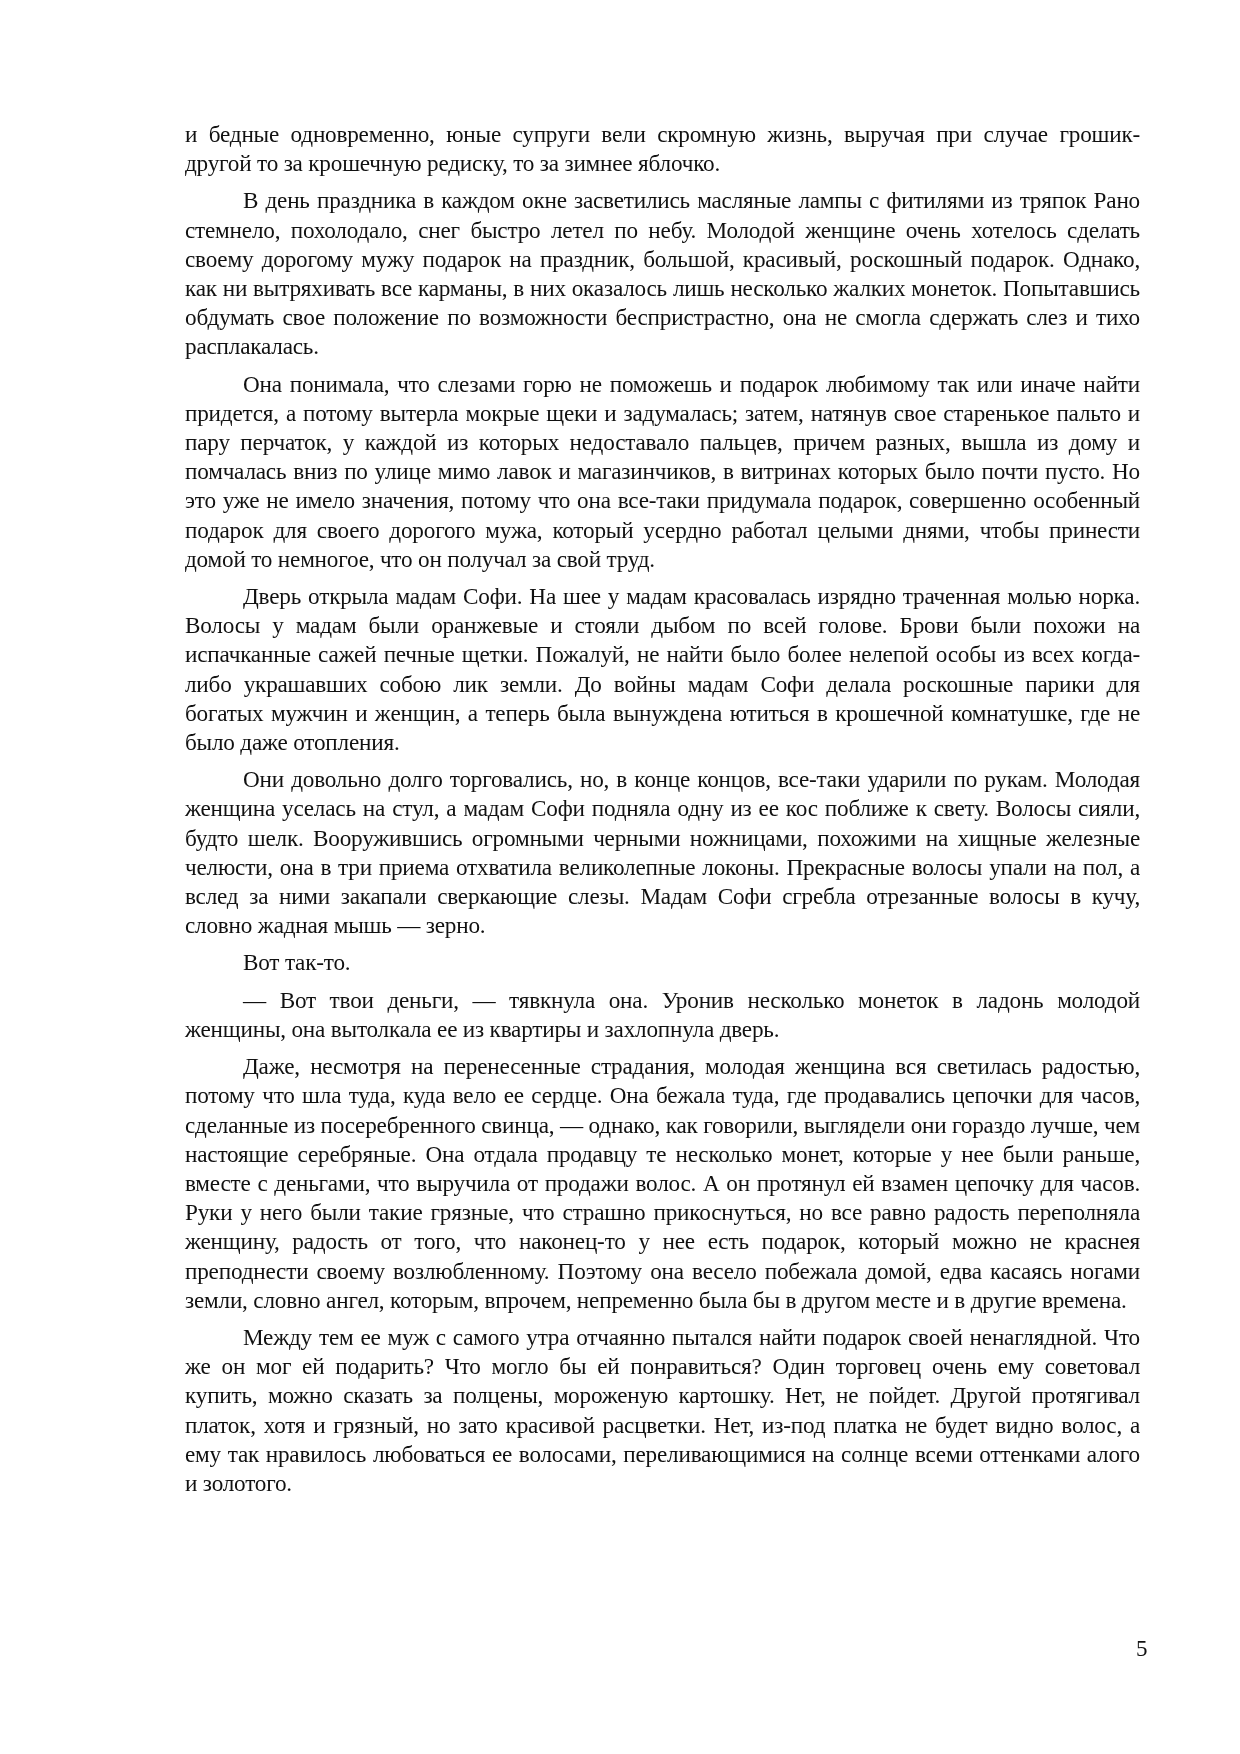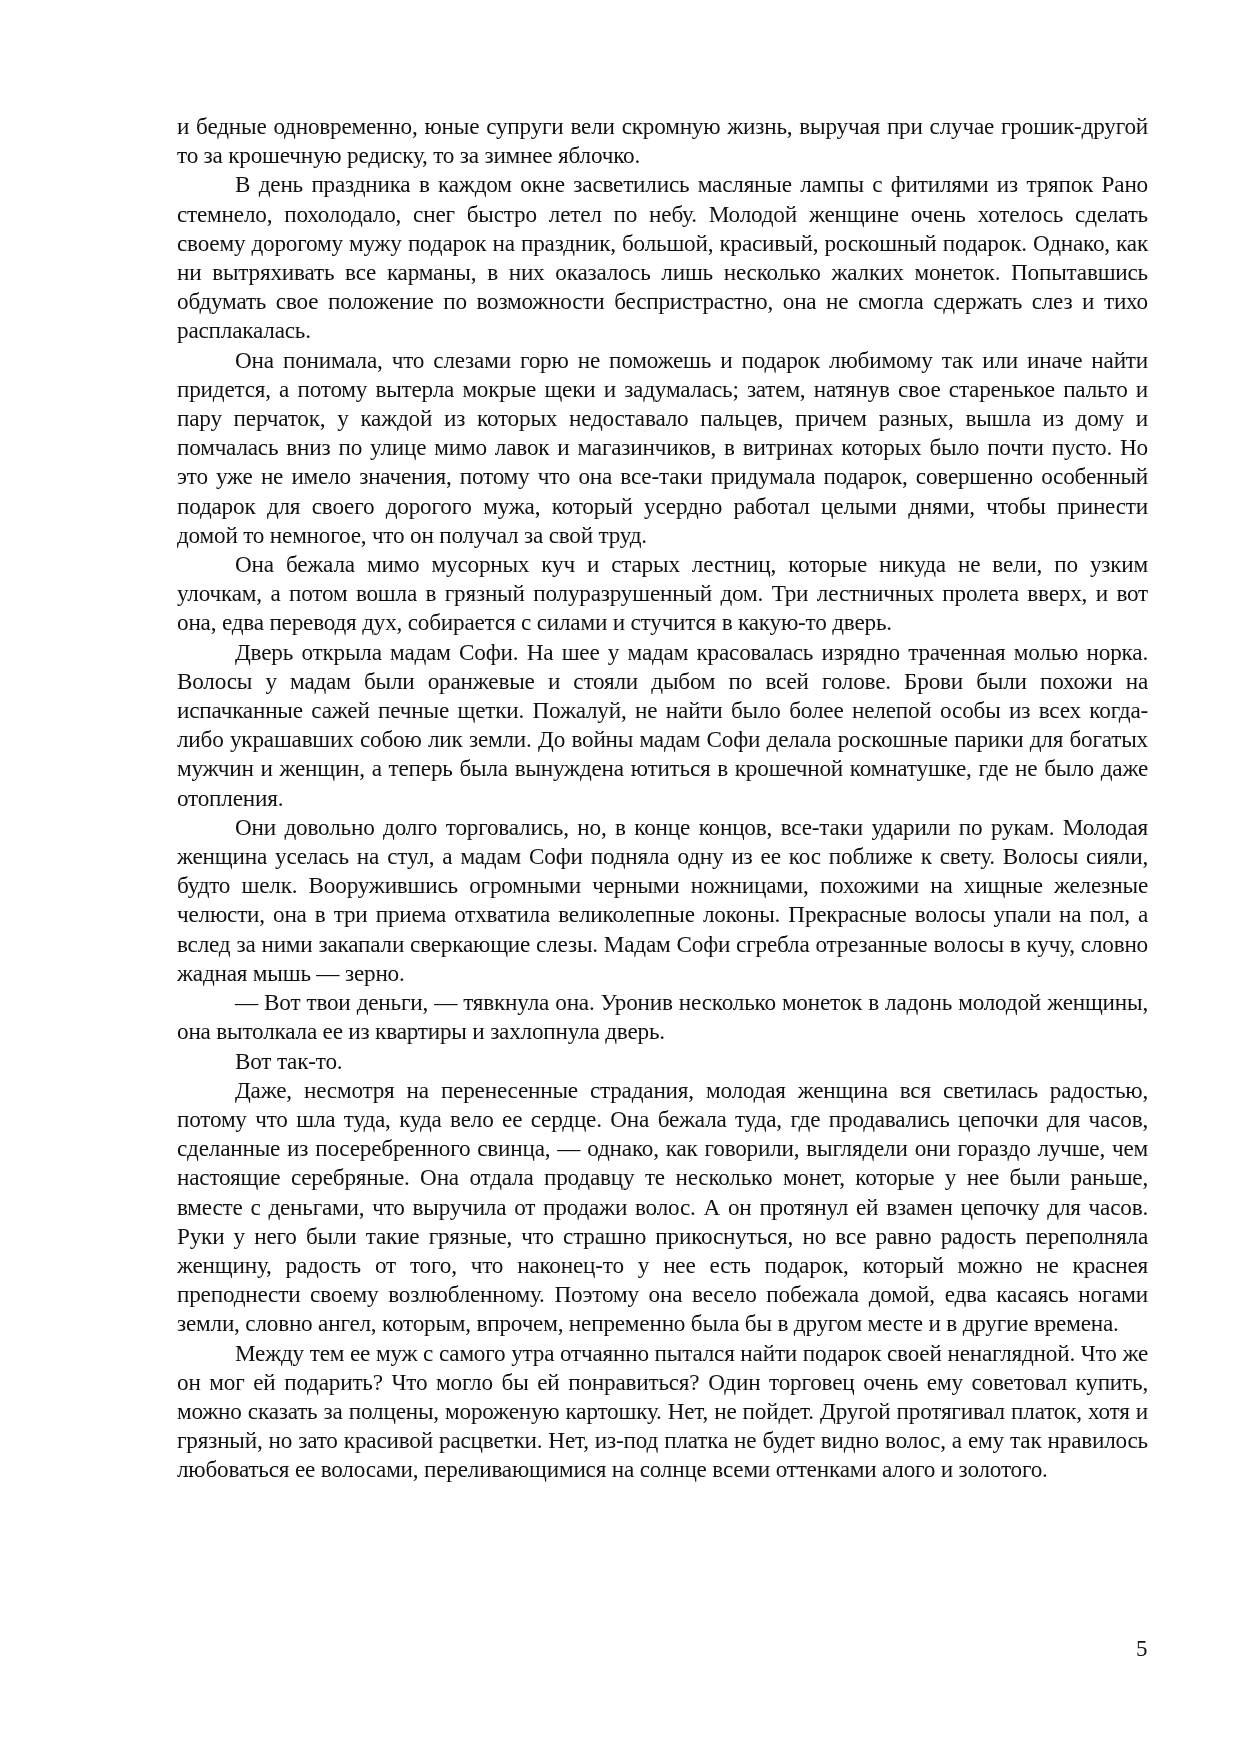"и бедные одновременно, юные супруги" .para { margin: 0 -> 8px }
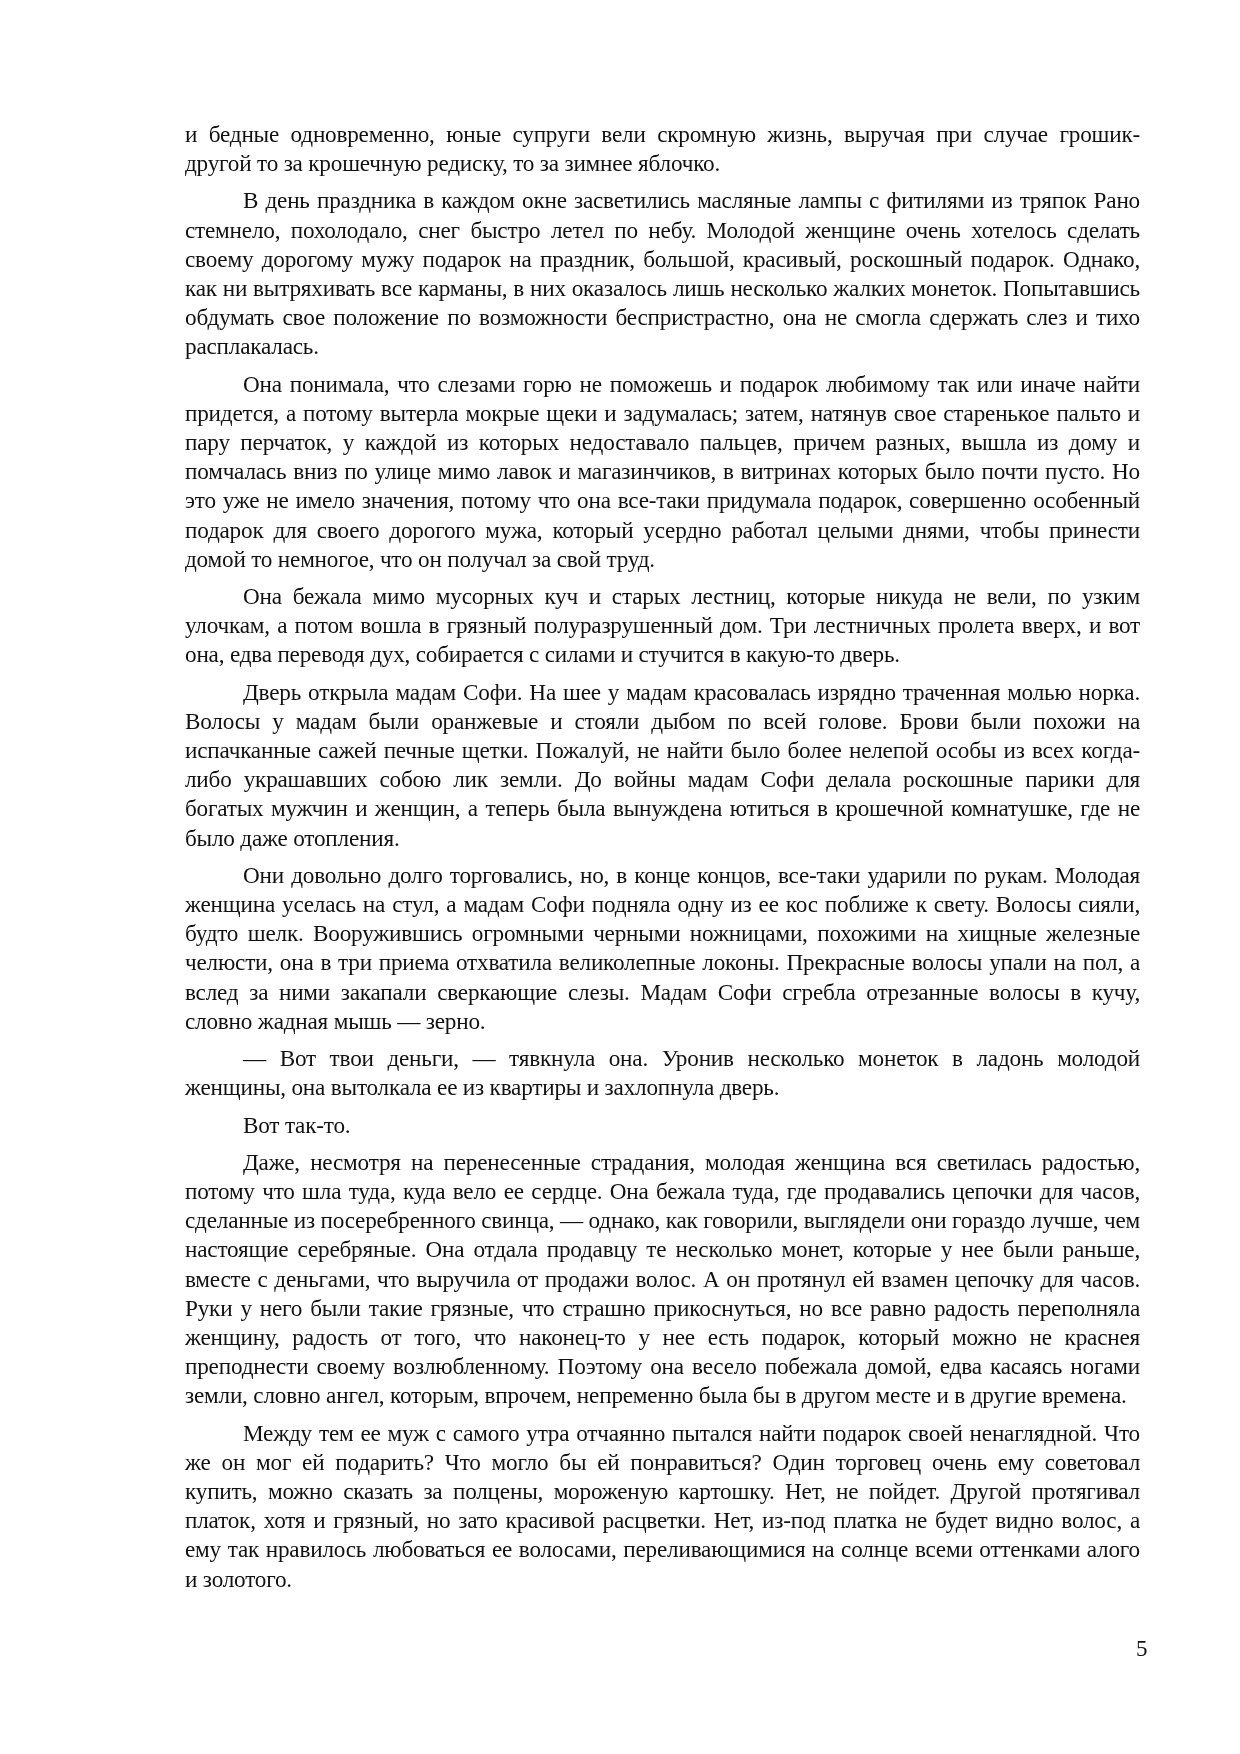"Она бежала мимо мусорных куч" p.para { html: <p>Она бежала мимо мусорных куч и старых лестниц, которые никуда не вели, по узким улочкам, а потом вошла в грязный полуразрушенный дом. Три лестничных пролета вверх, и вот она, едва переводя дух, собирается с силами и стучится в какую-то дверь.</p> -> none }
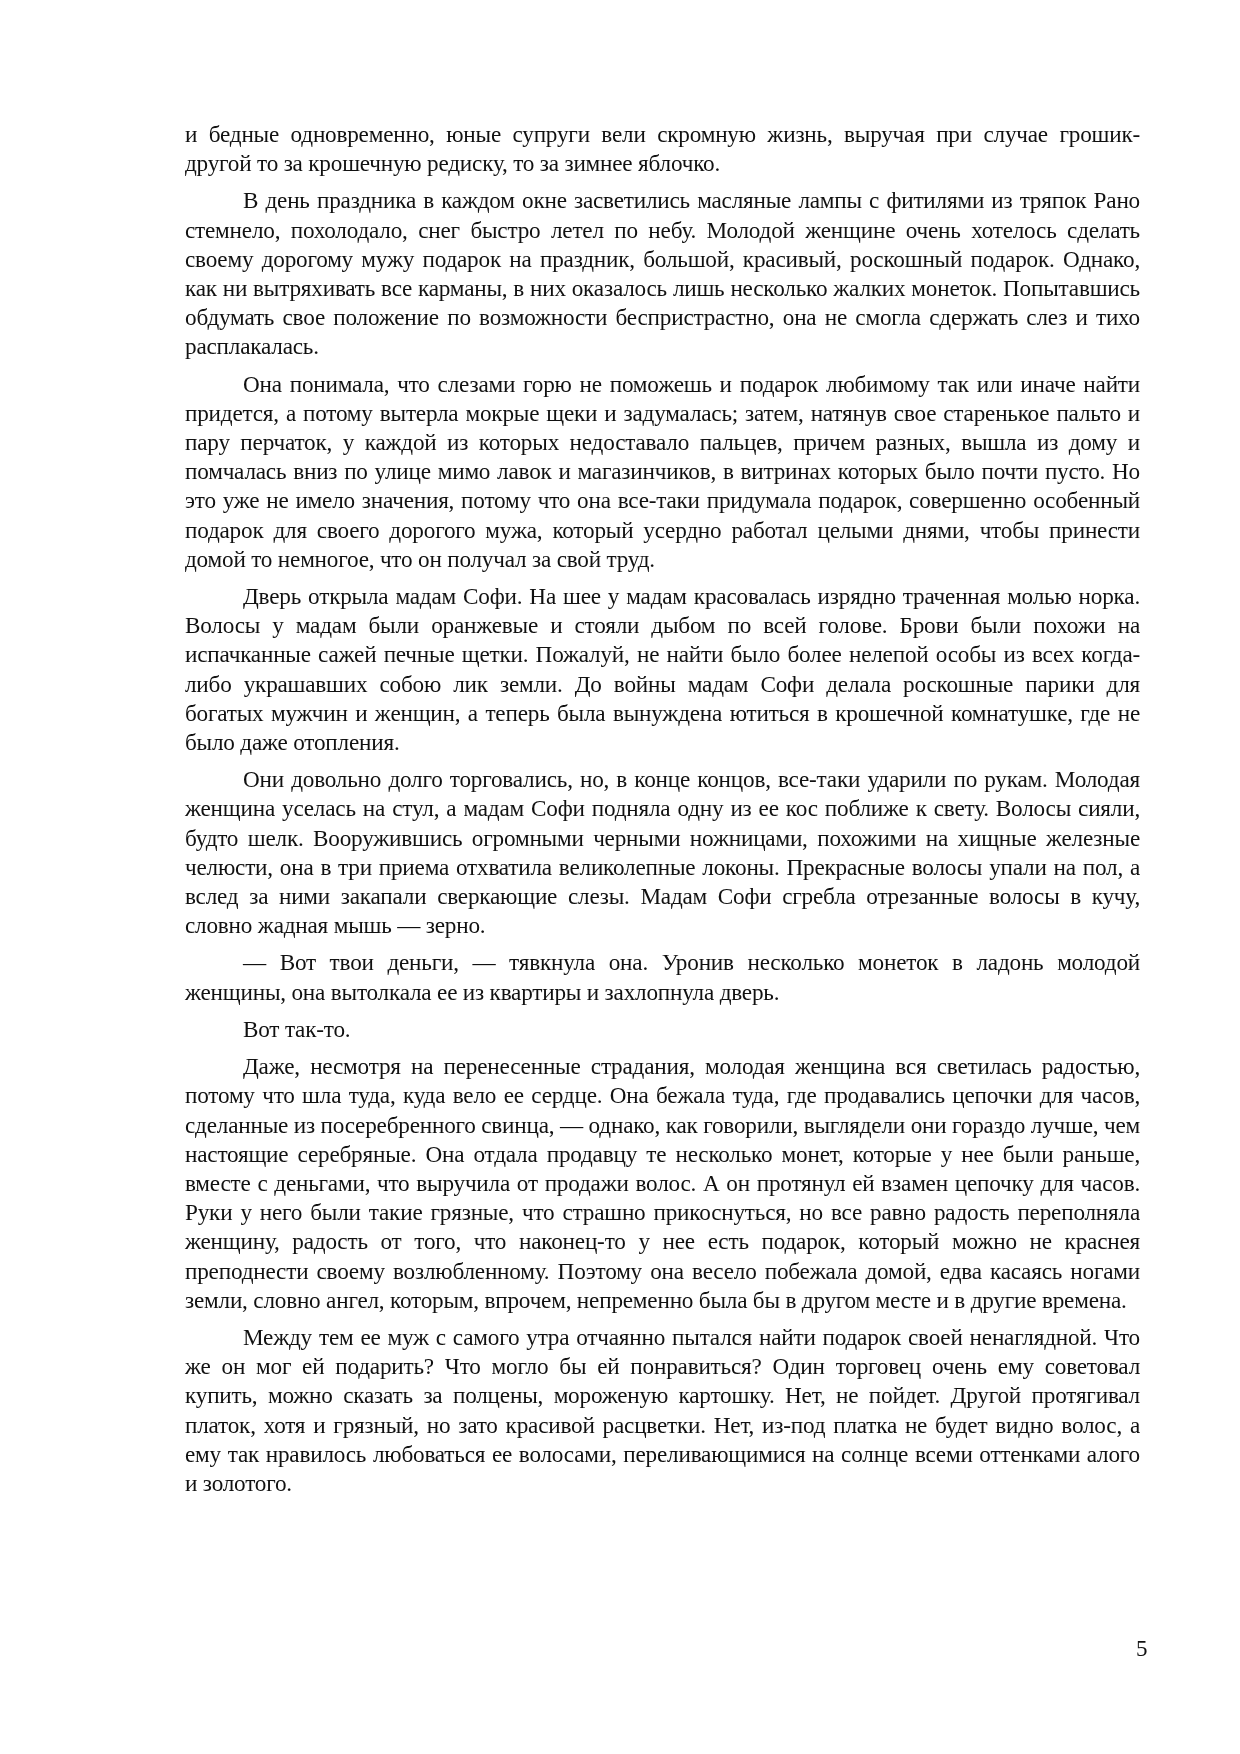"— Вот твои деньги, —" p.para { order: before "Вот так-то." -> after "Вот так-то." }
